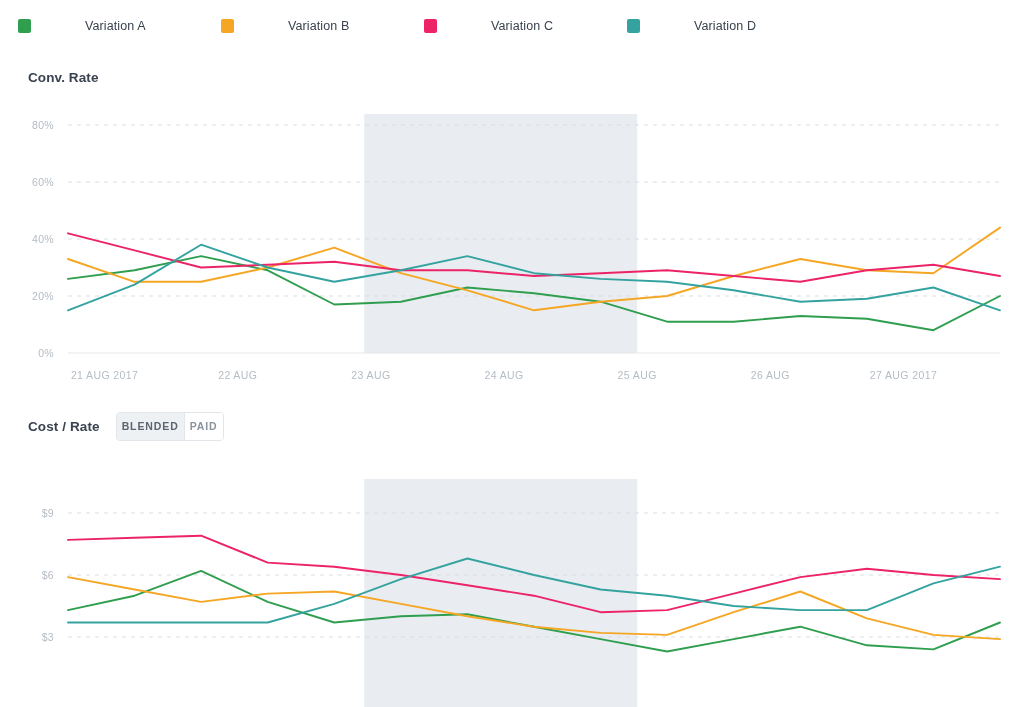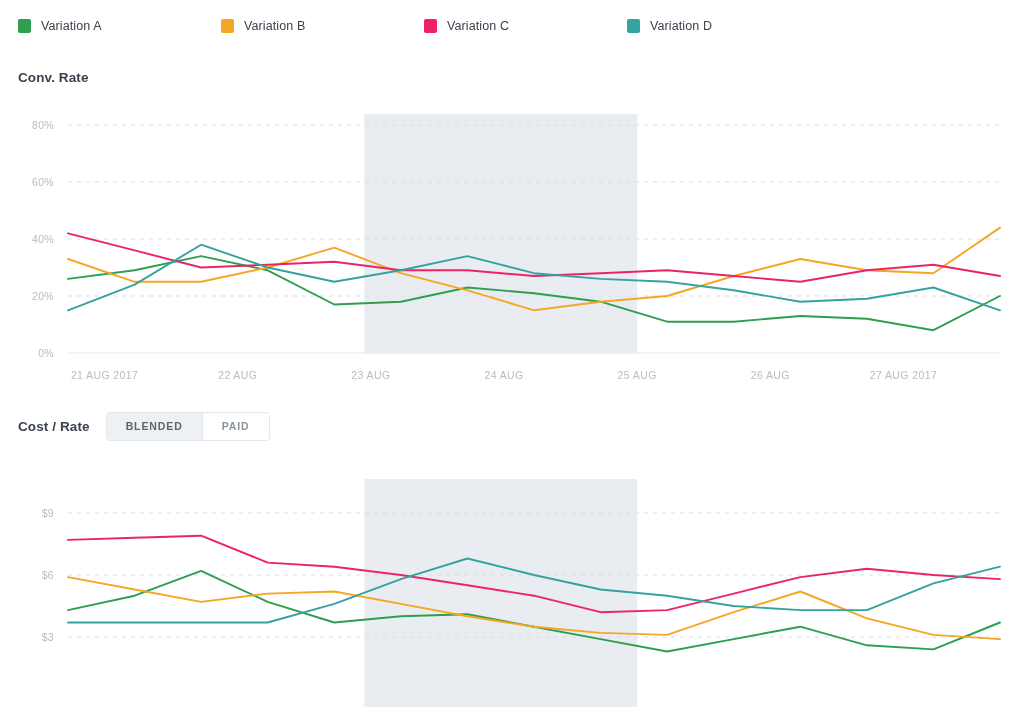"Variation A" .legend-item { gap: none -> 44px }
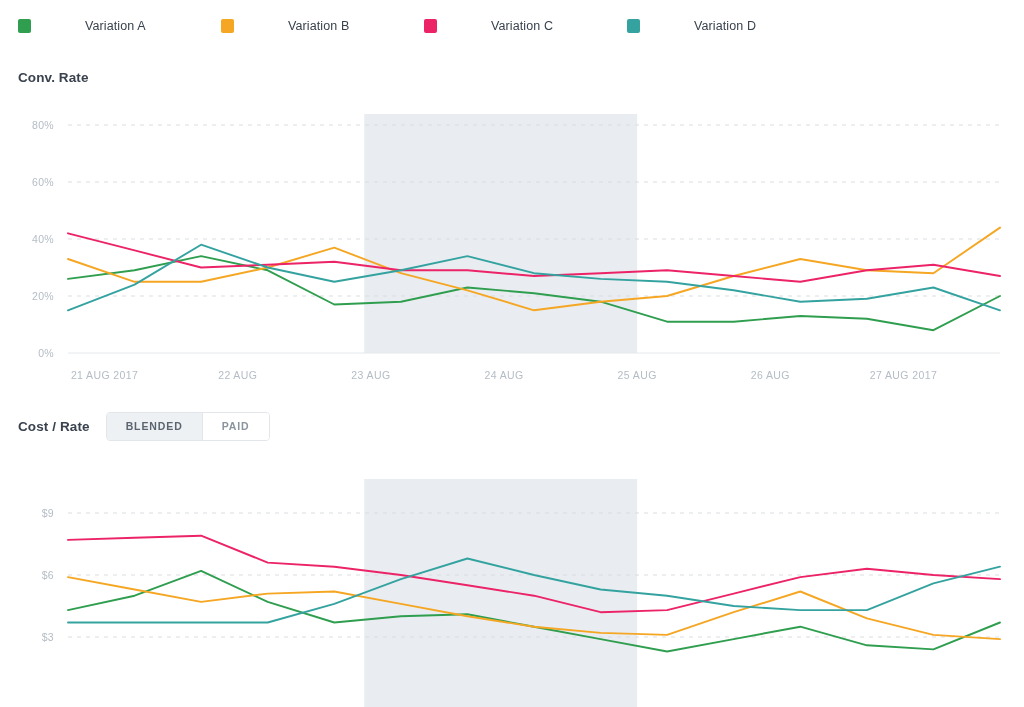"Conv. Rate" .section-head { left: 18px -> 28px }
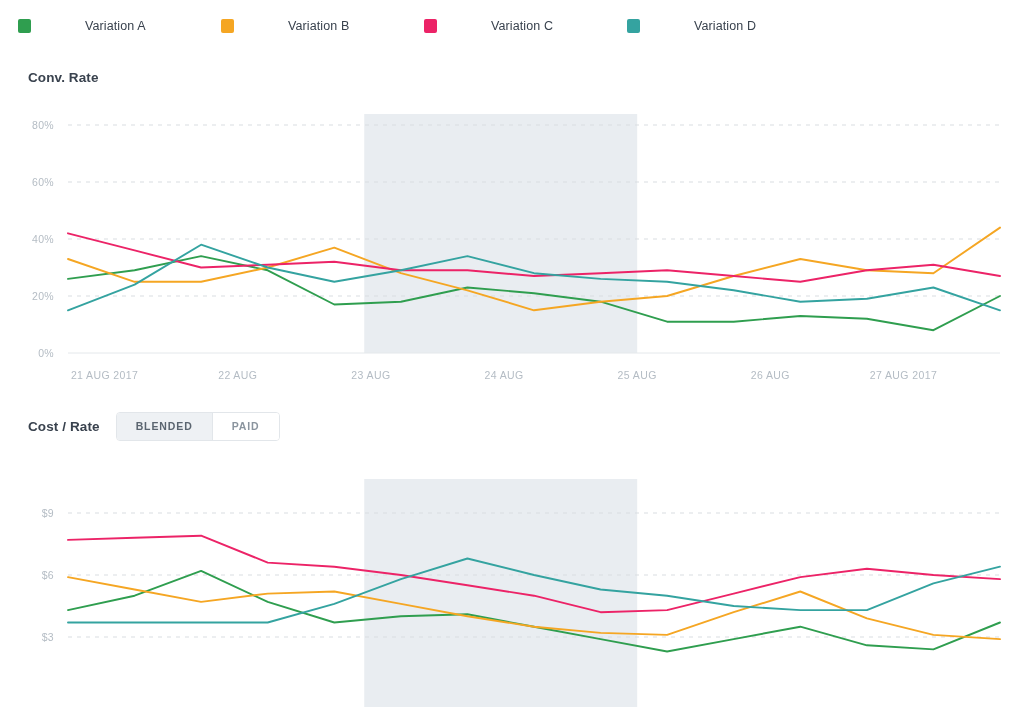"BLENDED" .toggle-btn { padding: 0 19px -> 0 5px }
